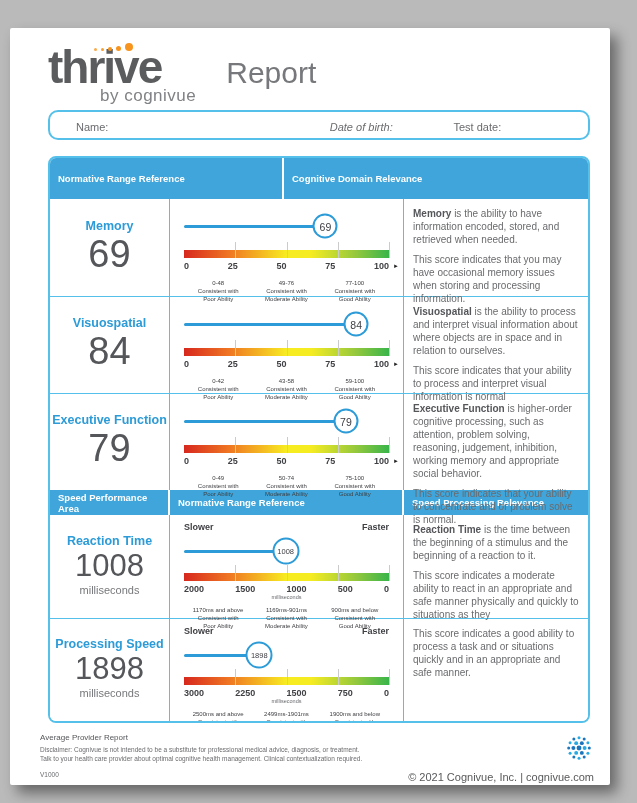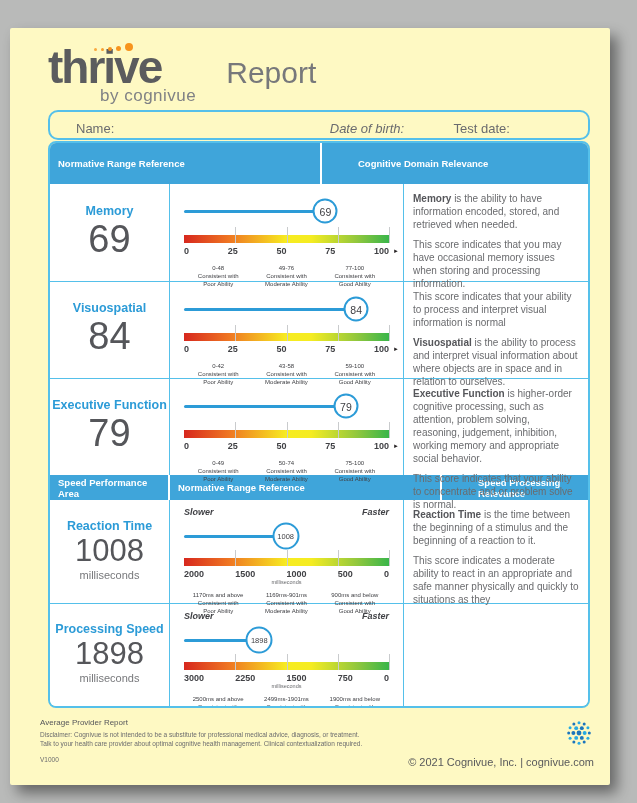"thrive" .report-page { background: #fef9c3 -> #ffffff }
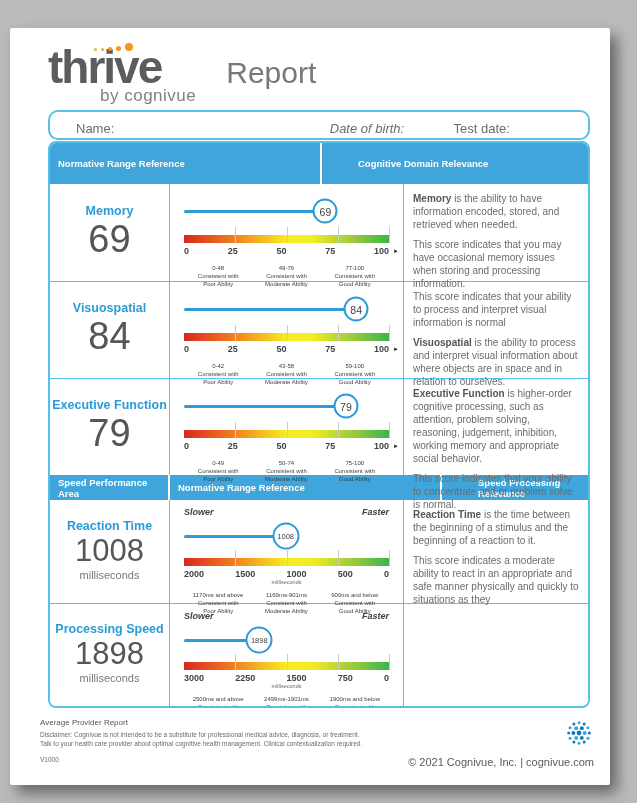"Name:" .patient-bar { font-size: 13px -> 11px; margin-bottom: 1px -> 16px }
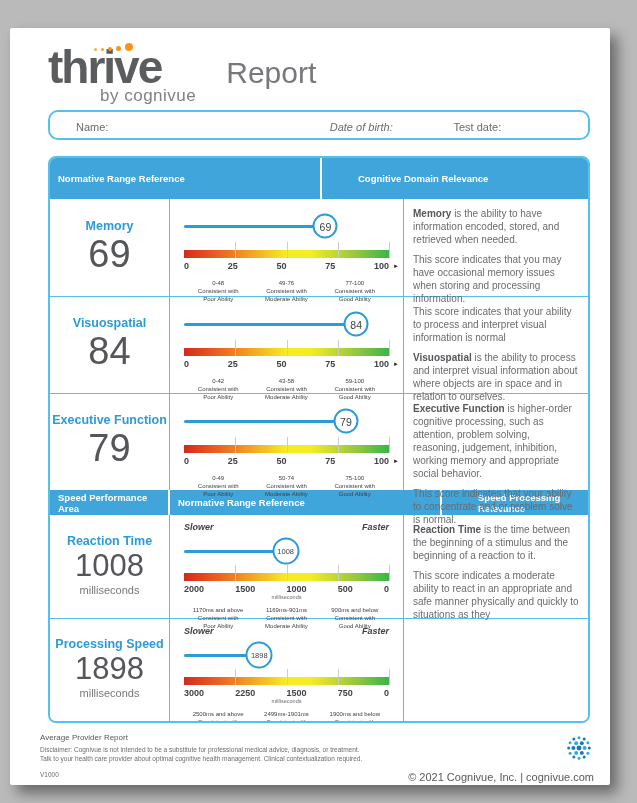"Normative Range Reference" .hc2 { width: 272px -> 234px }
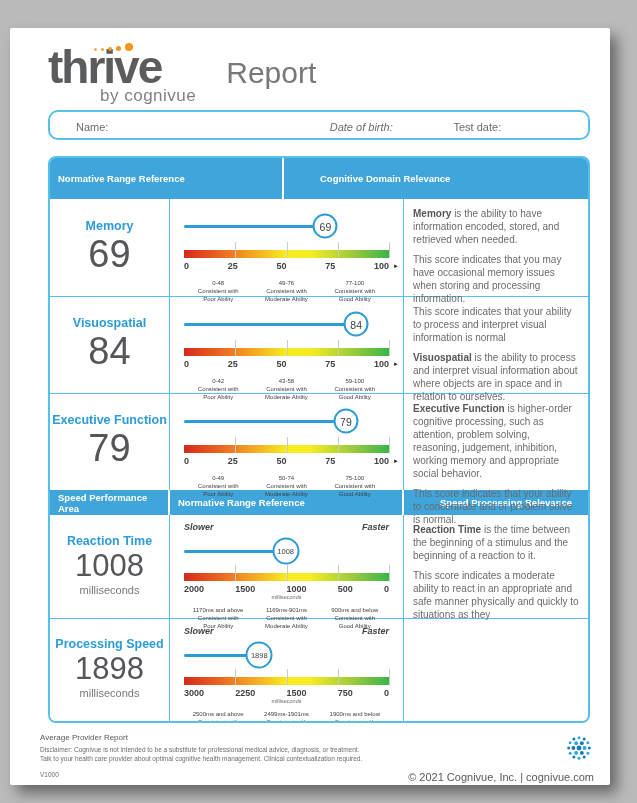"Cognitive Domain Relevance" .hc3 { margin-left: 28px -> none }
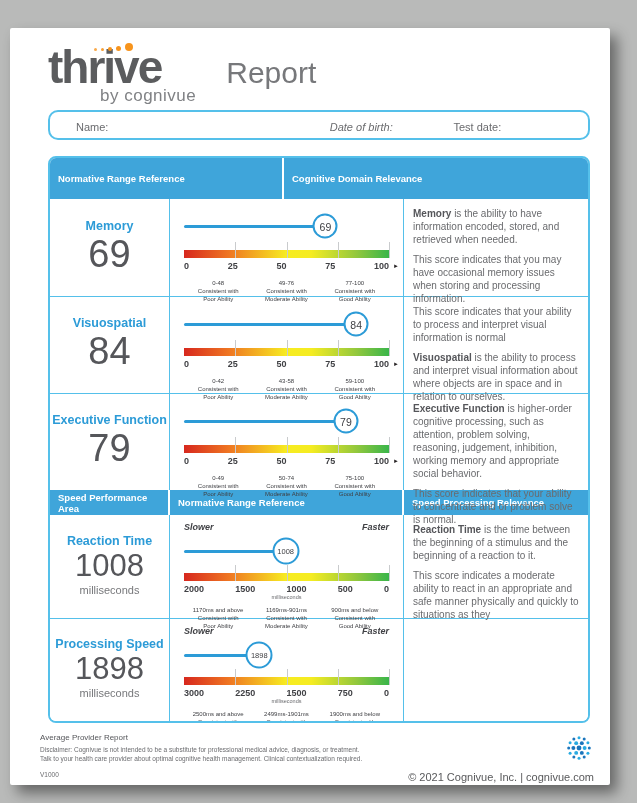"This score indicates that your ability to process" p { order: before "Visuospatial is the ability to" -> after "Visuospatial is the ability to" }
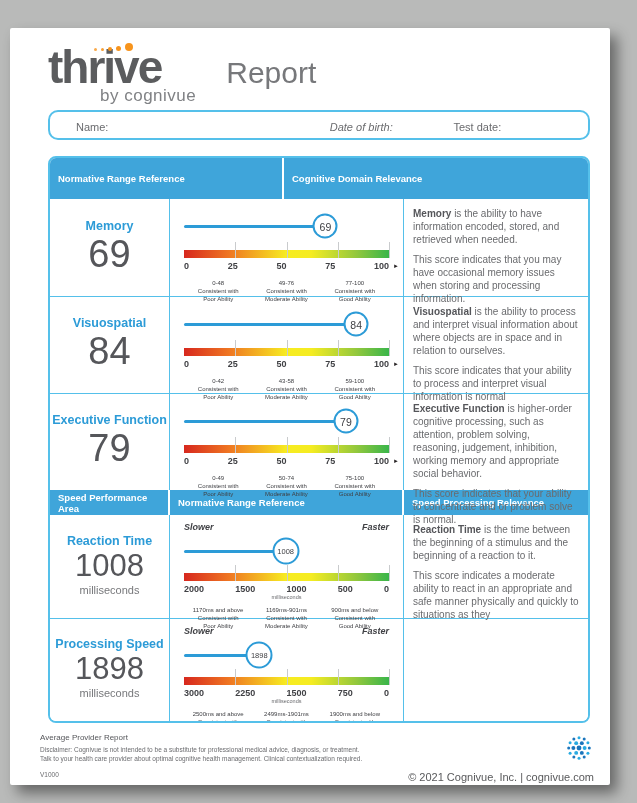"Slower" .sf-row { font-style: italic -> none }
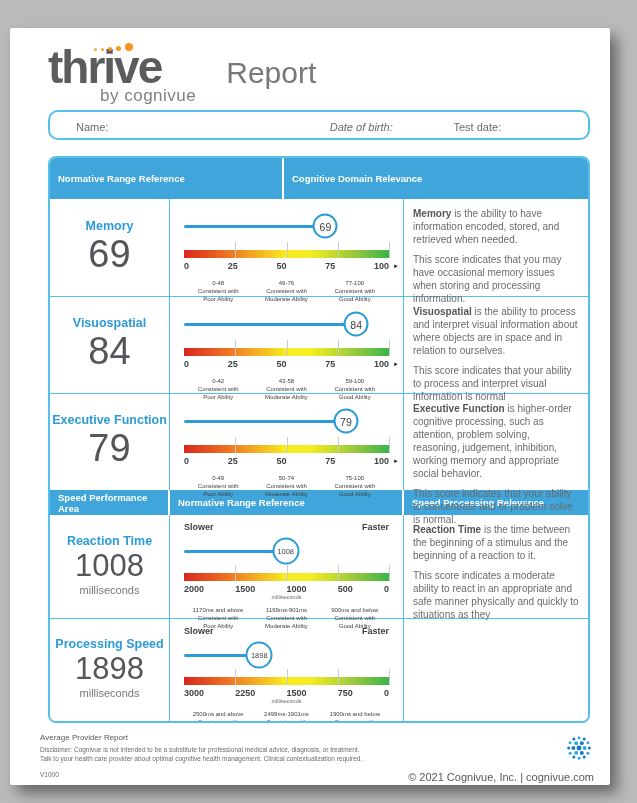"This score indicates a good" p { html: none -> <p>This score indicates a good ability to process a task and or situations quickly and in an appropriate and safe manner.</p> }
